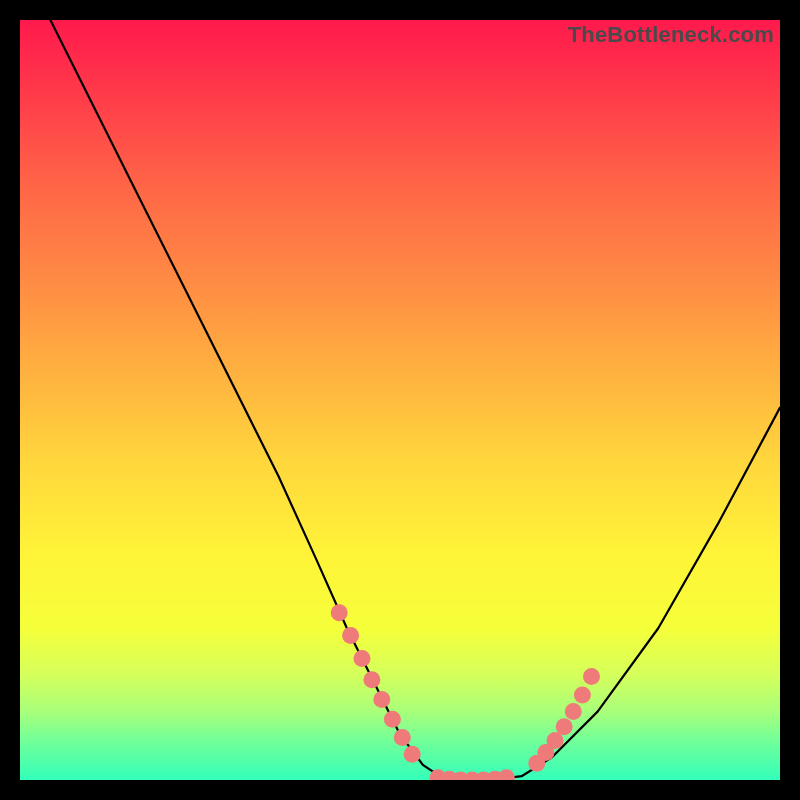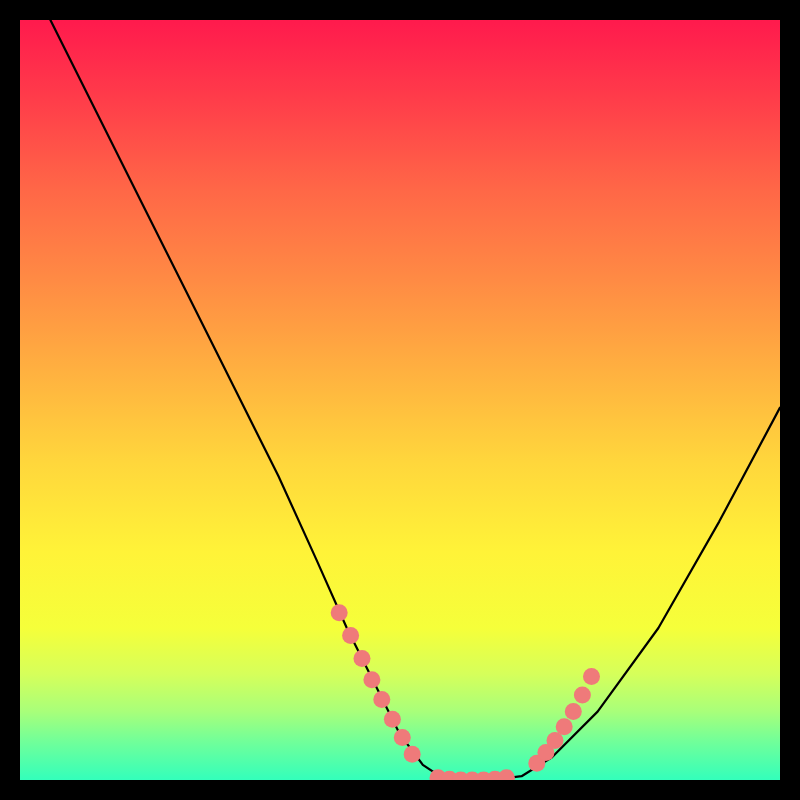"TheBottleneck.com" div.watermark { html: none -> <div>TheBottleneck.com</div> }
